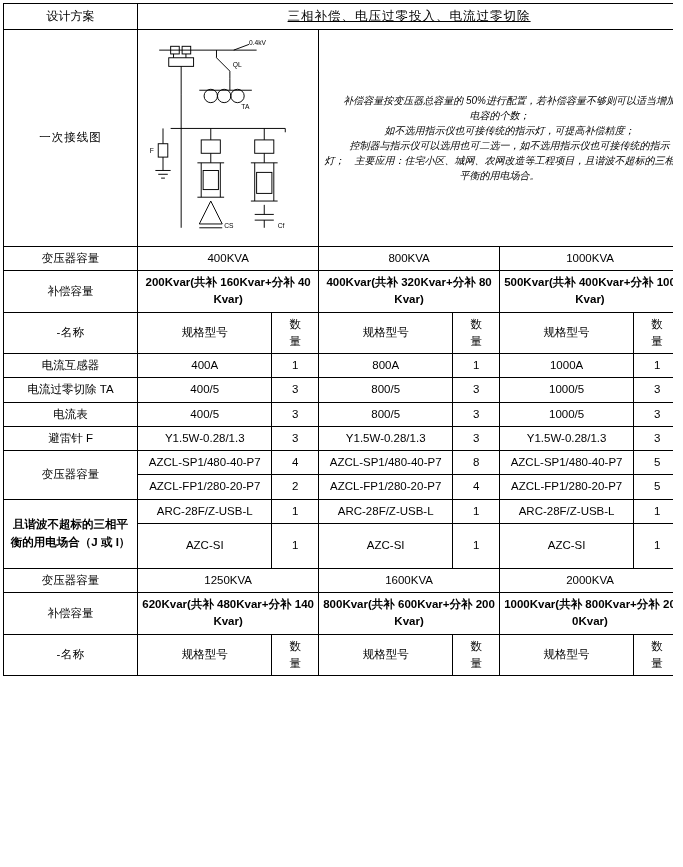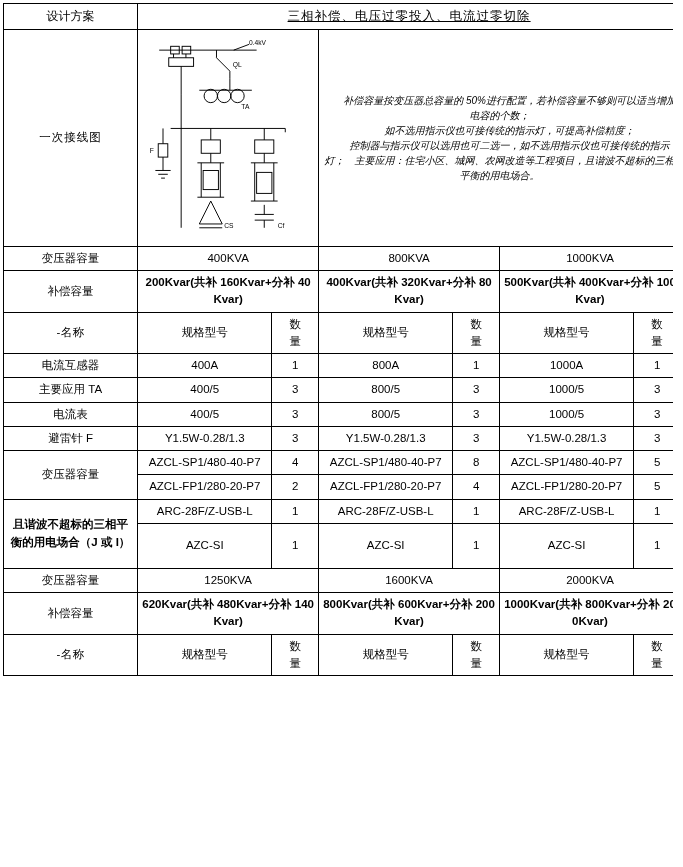"主要应用 TA" td { text: 主要应用 -> 电流过零切除 }
